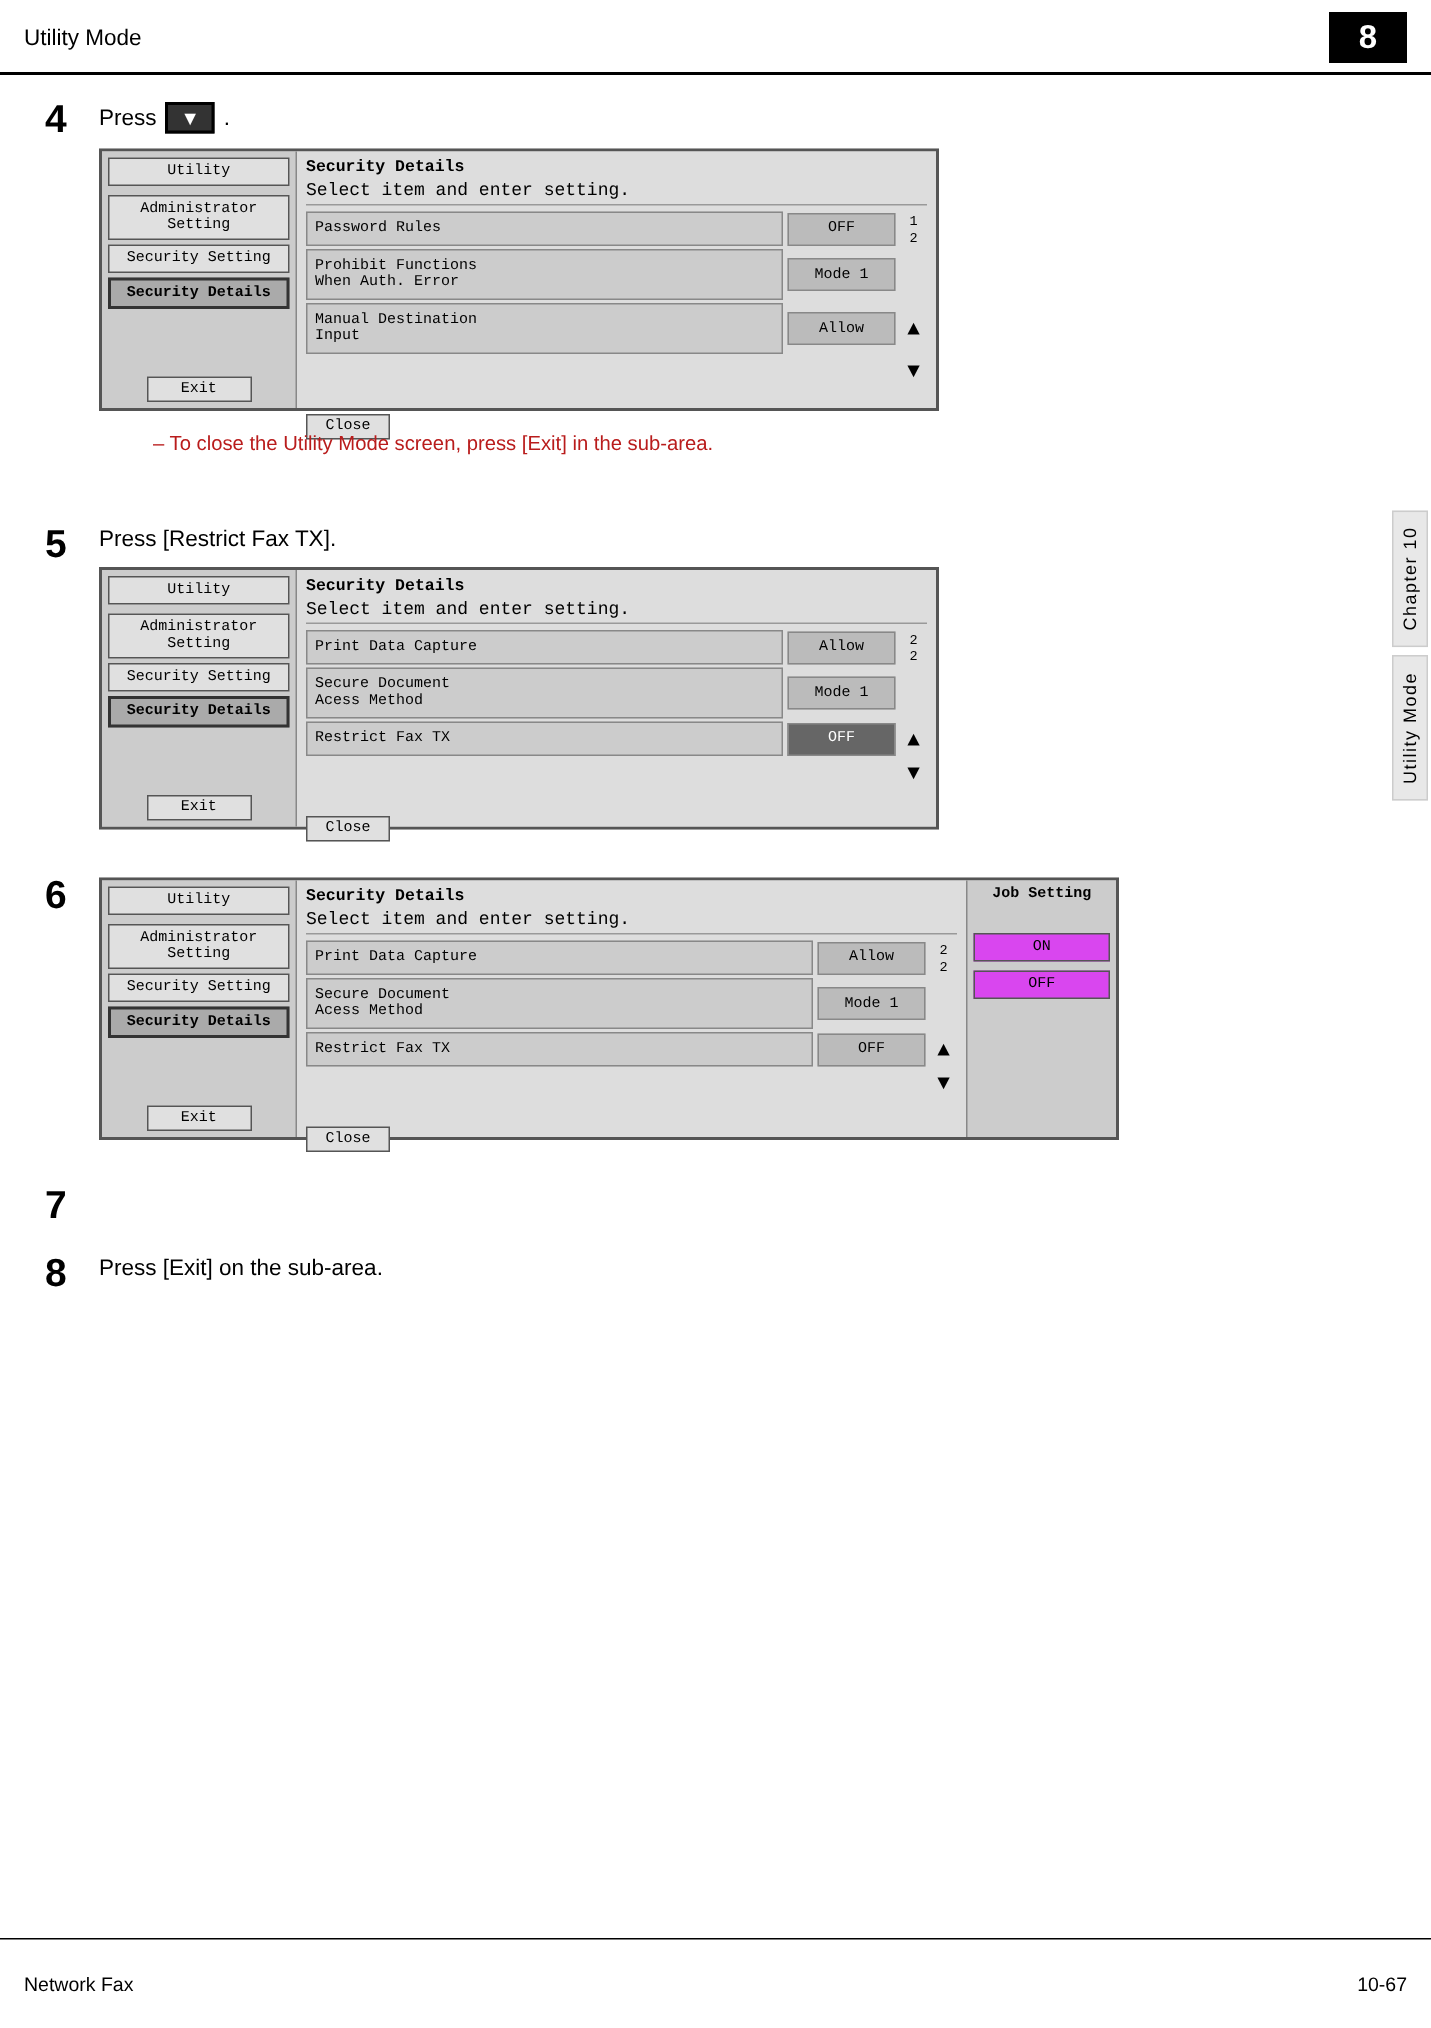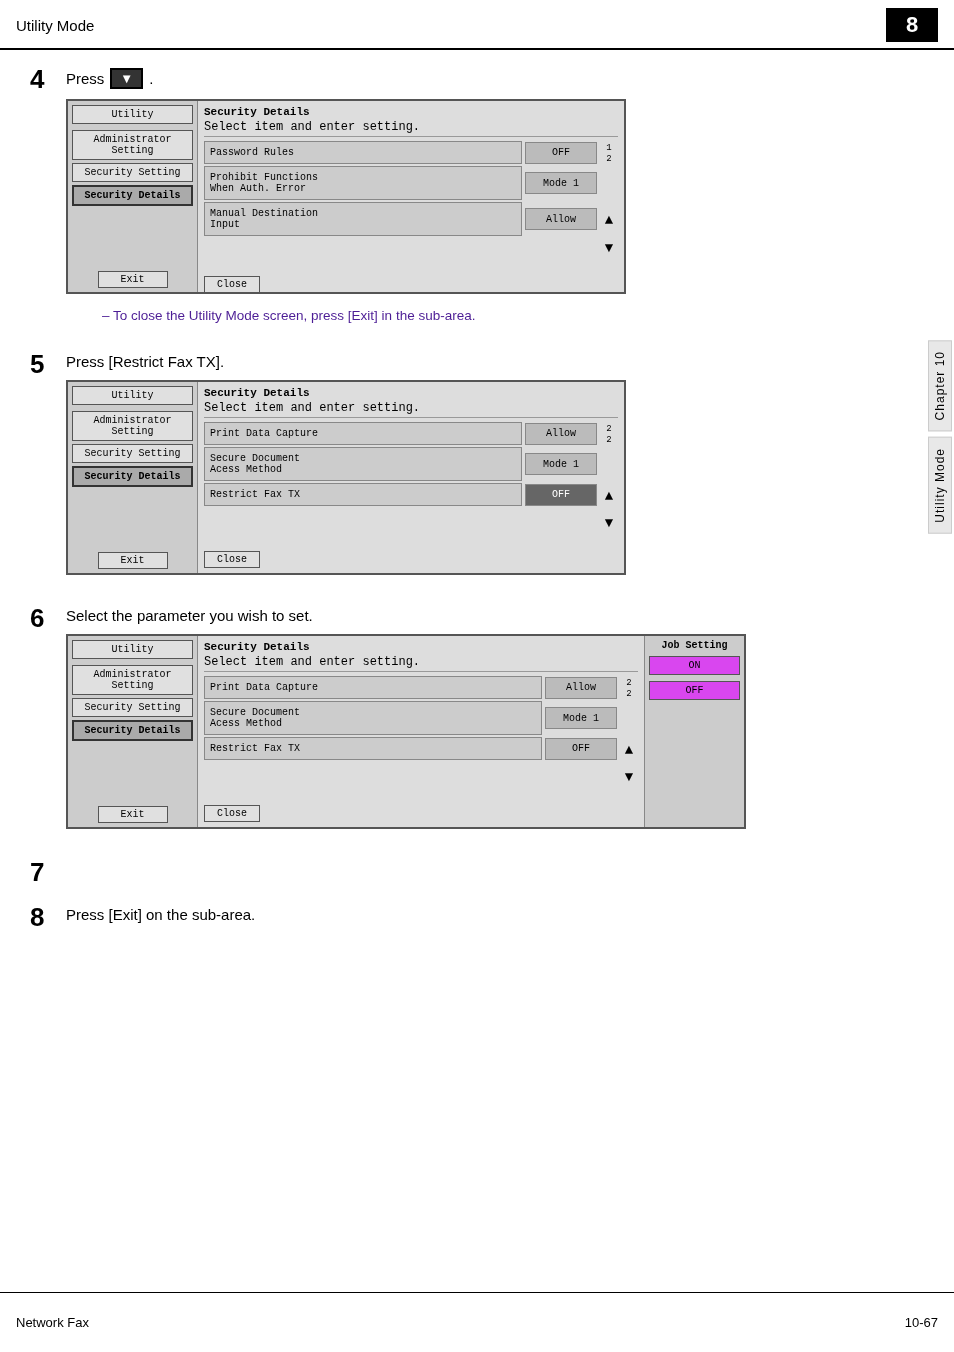"Utility" .screen-mockup { height: 195px -> 175px }
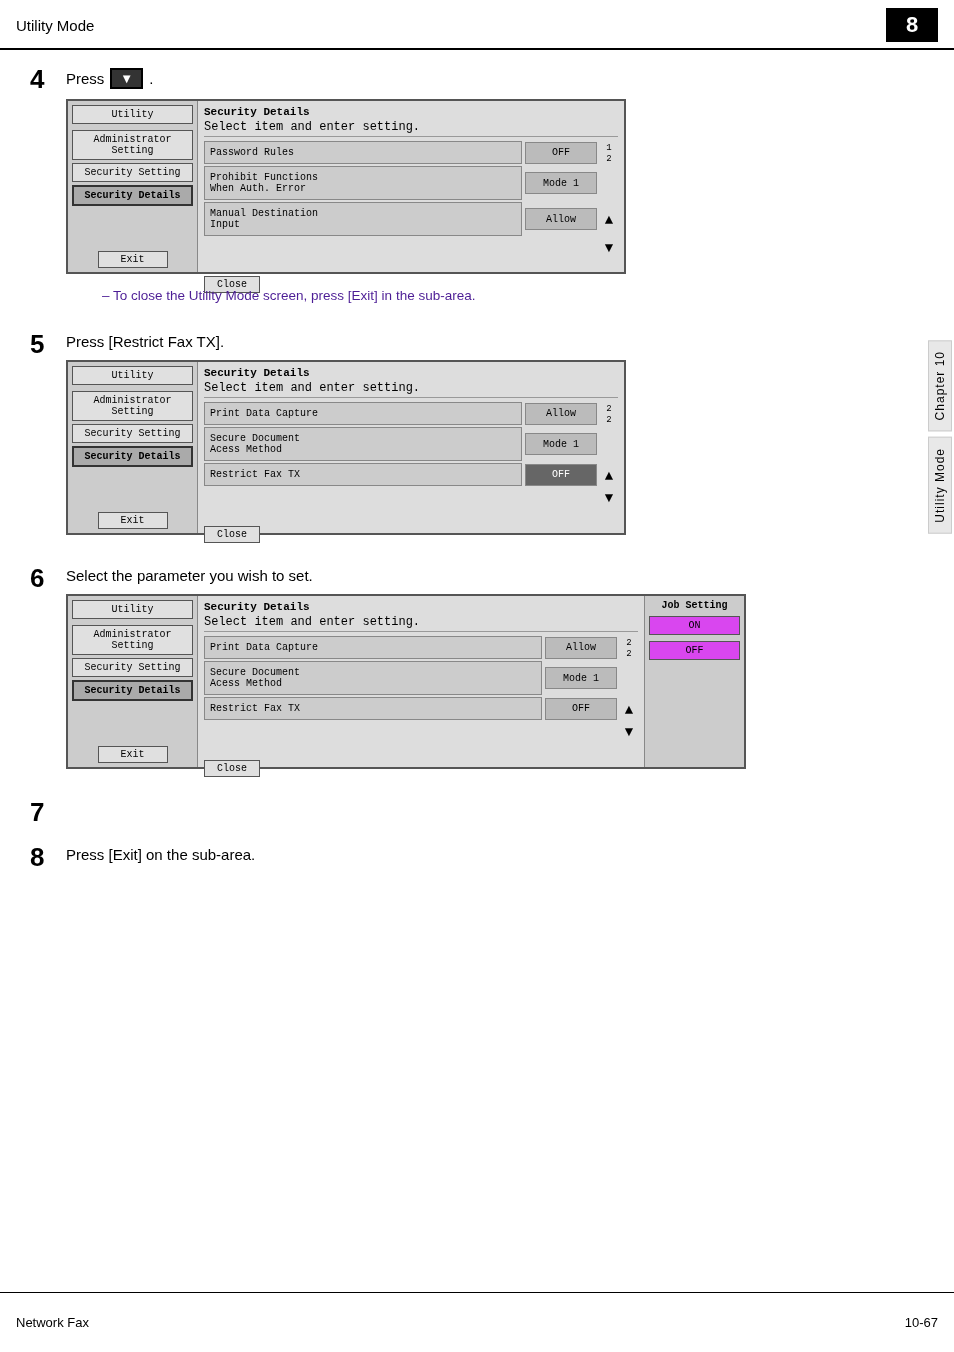"To close the Utility Mode" .sub-note { color: #4c1d95 -> #b91c1c; margin-bottom: 12px -> 30px }
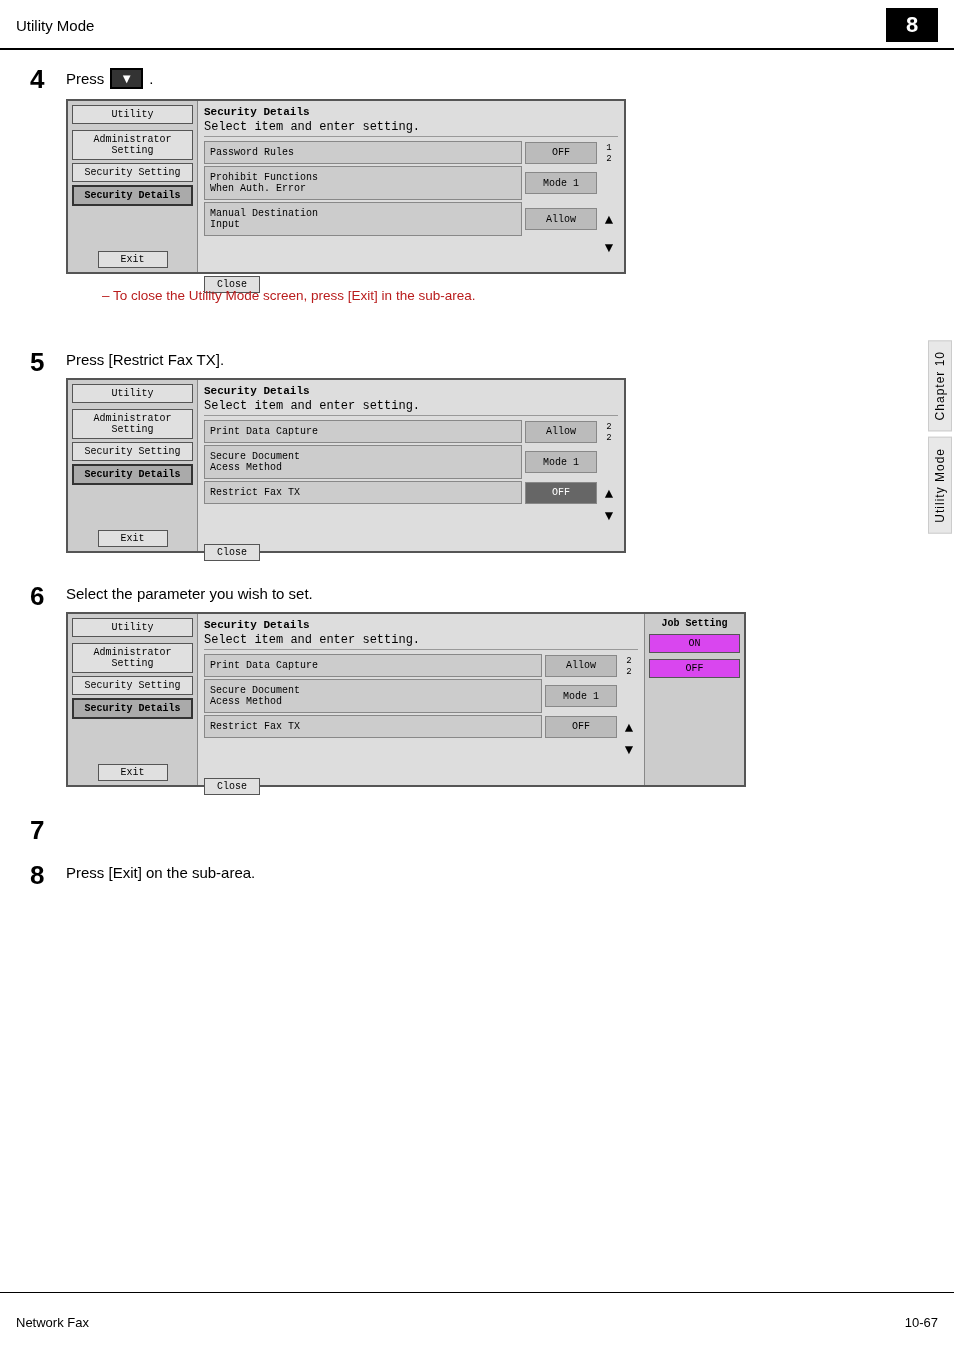"Select the parameter you wish" div.step-instruction { html: <div>Select the parameter you wish to set.</div> -> none }
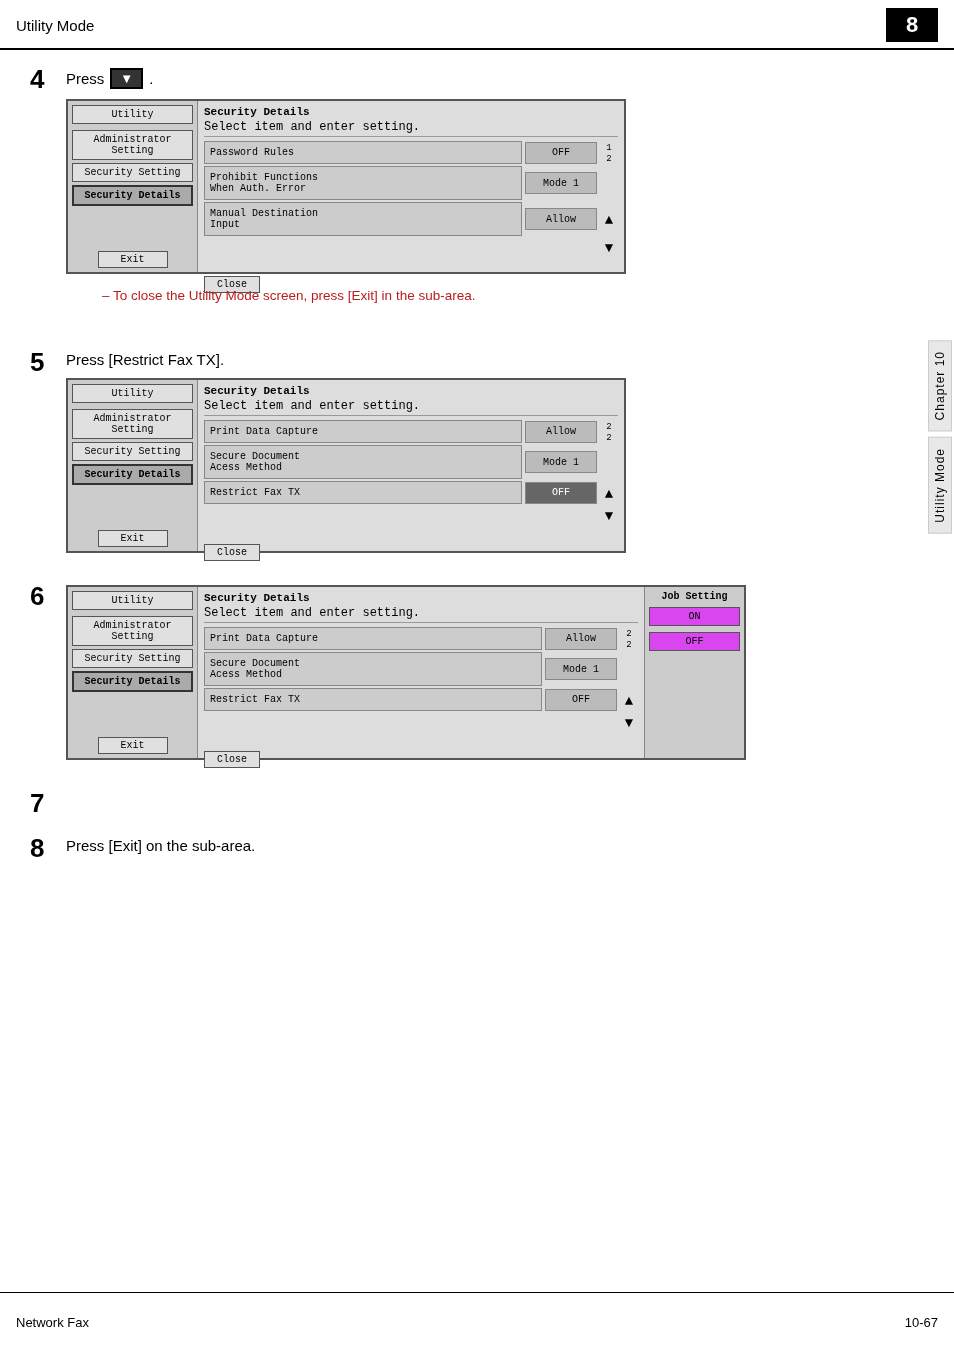"Job Setting" .job-panel-title { margin-bottom: 2px -> 17px }
